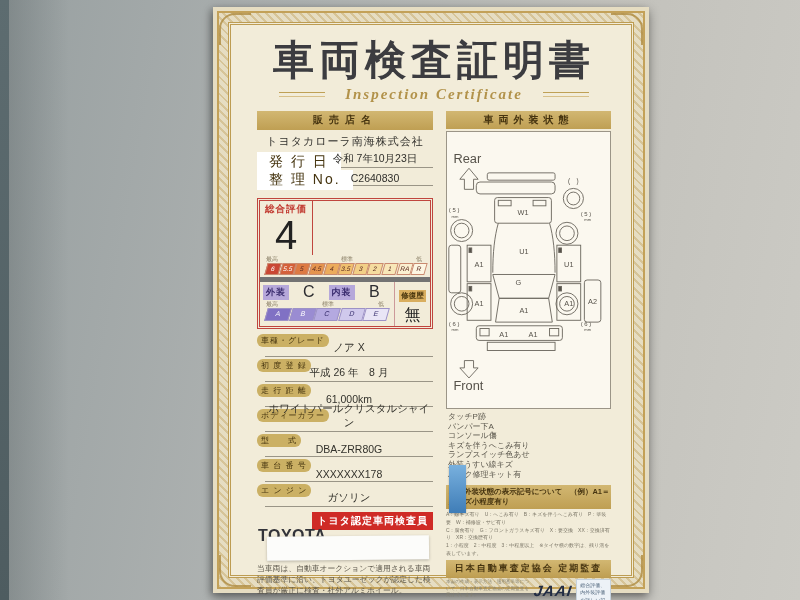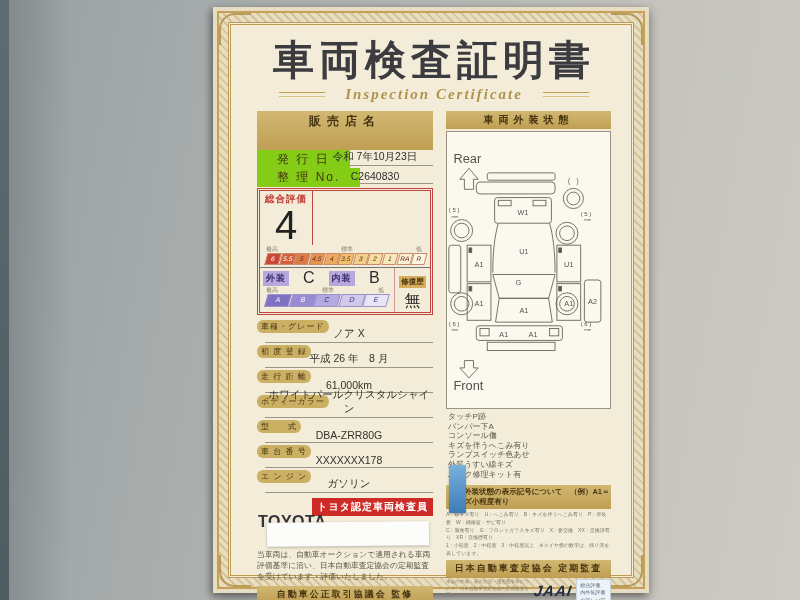"販売店名" .bar { font-size: 12px -> 10px; padding: 2px 0 20px -> 2px 0 3px }
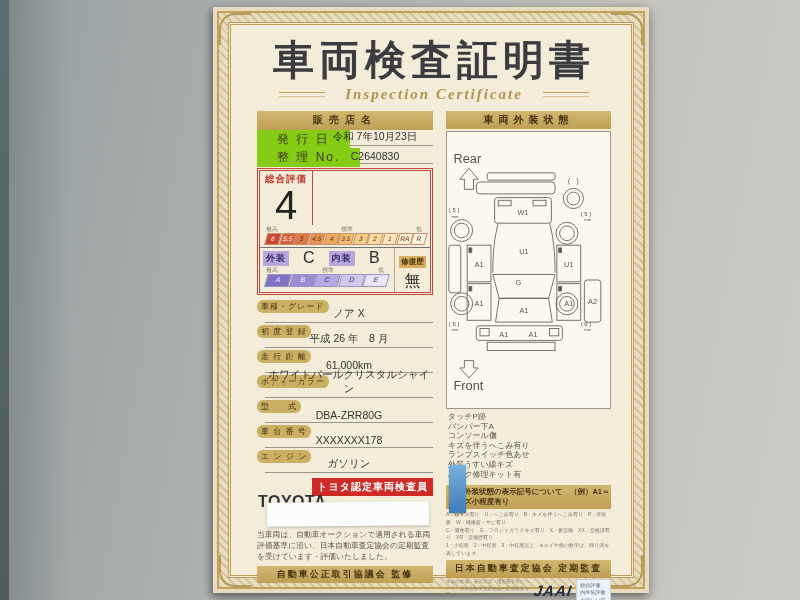"トヨタカローラ南海株式会社" div.dealer-name { html: none -> <div>トヨタカローラ南海株式会社</div> }
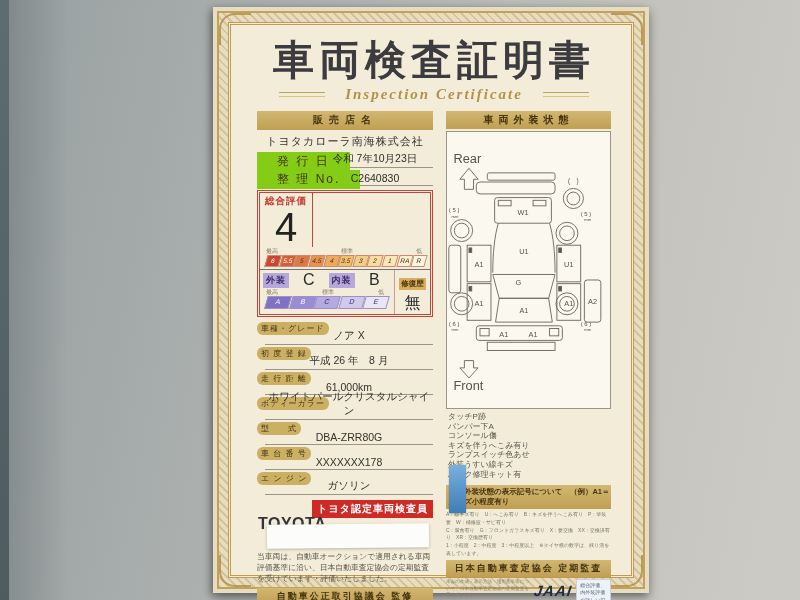"発 行 日" .chip { background: #84cc16 -> #ffffff; font-size: 12px -> 14px; padding: 1px 20px -> 1px 12px }
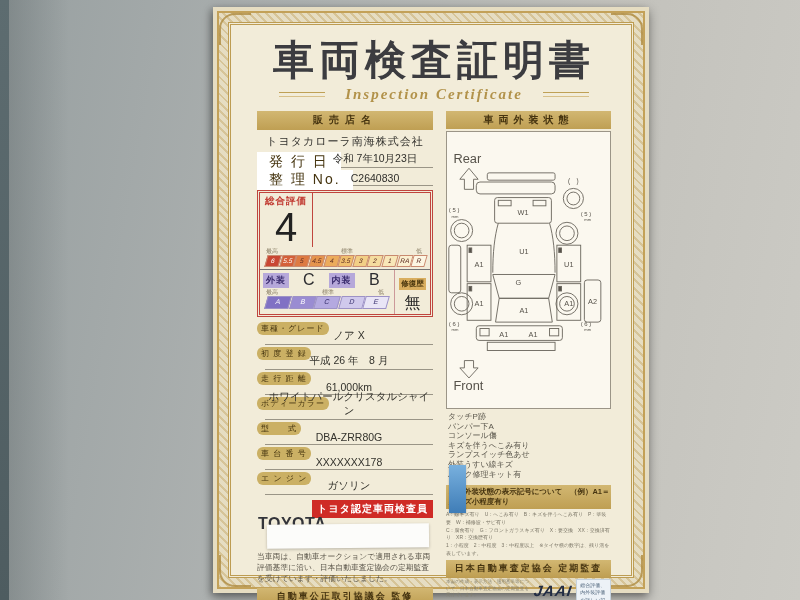"総合評価" .rating-box { margin-top: 4px -> 12px }
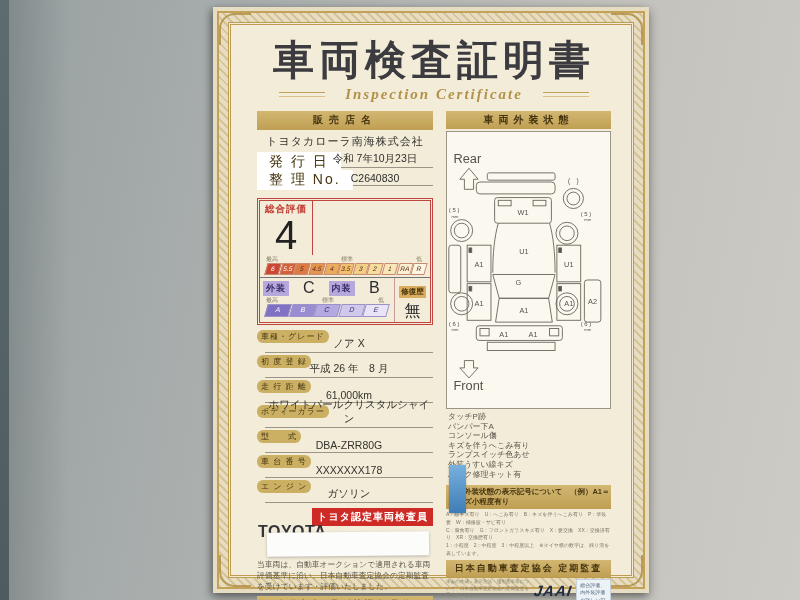"外装" .r-bottom { border-top: 1px solid #737373 -> 5px solid #737373 }
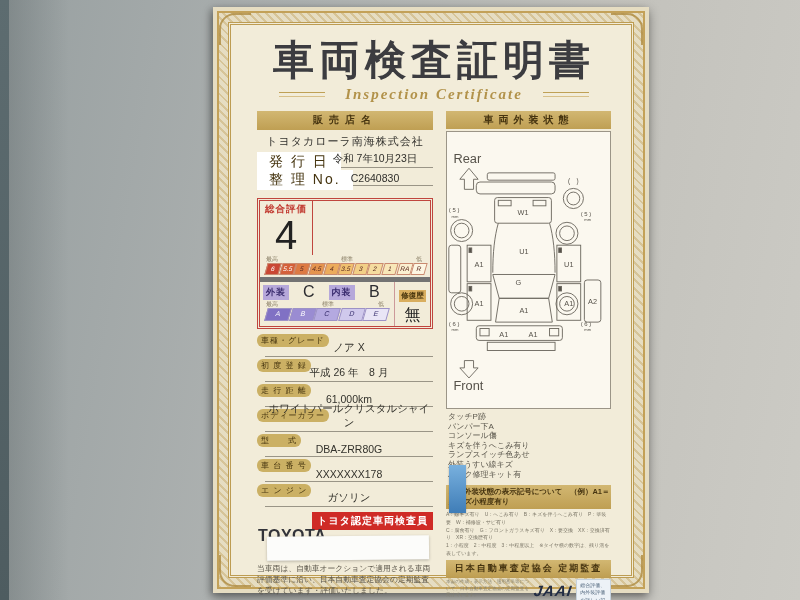"当車両は、自動車オークションで適用される車両評価基準に沿い、日本自動車査定協会の" div.disclaimer { text: 日本自動車査定協会の定期監査を受けています・評価いたしました -> トヨタユーゼックが認定した検査員が厳正に検査・社外アルミホイール }
